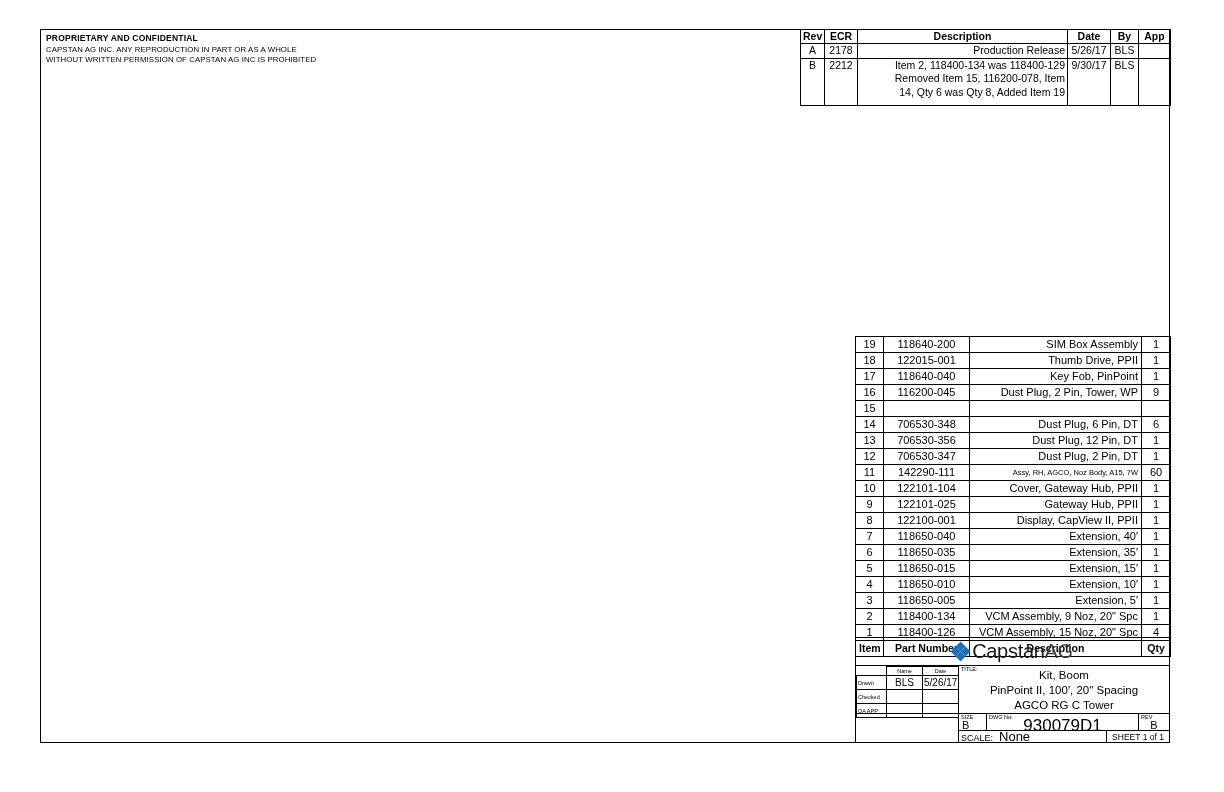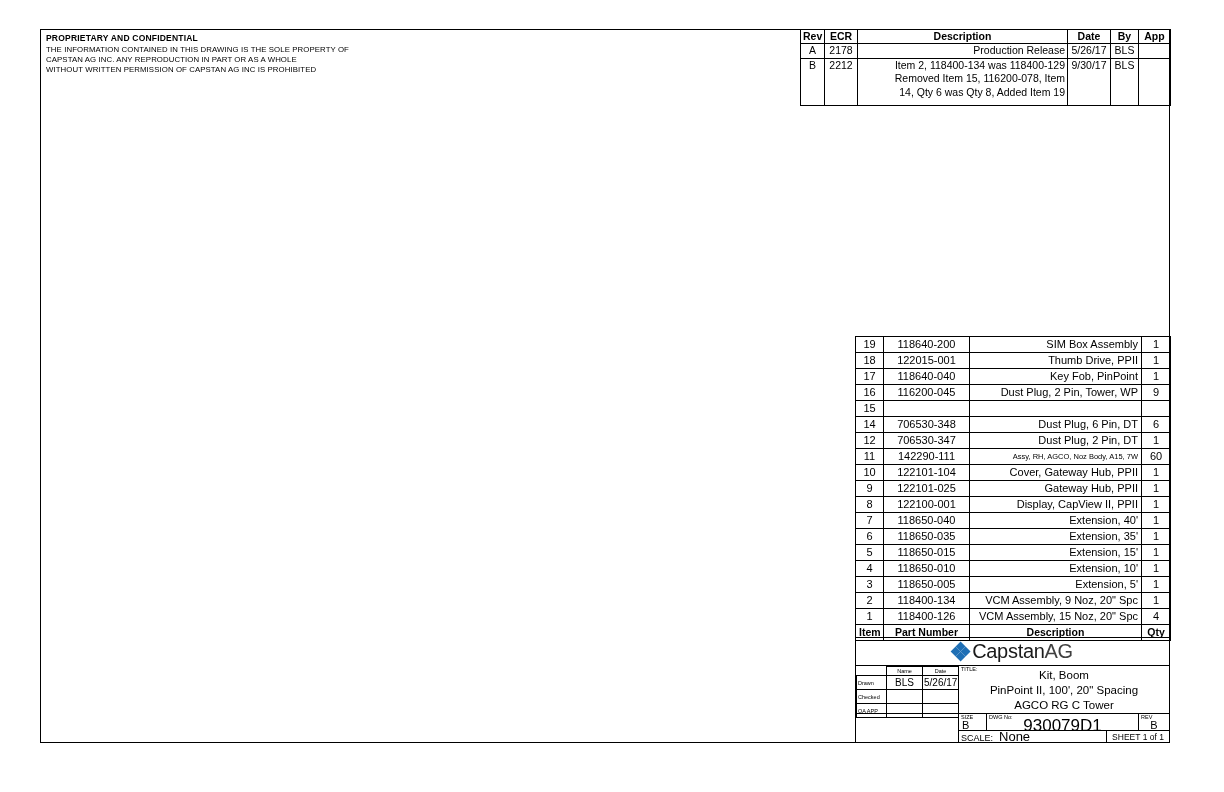"THE INFORMATION CONTAINED IN THIS" div.prop-line { html: <div>THE INFORMATION CONTAINED IN THIS DRAWING IS THE SOLE PROPERTY OF</div> -> none }
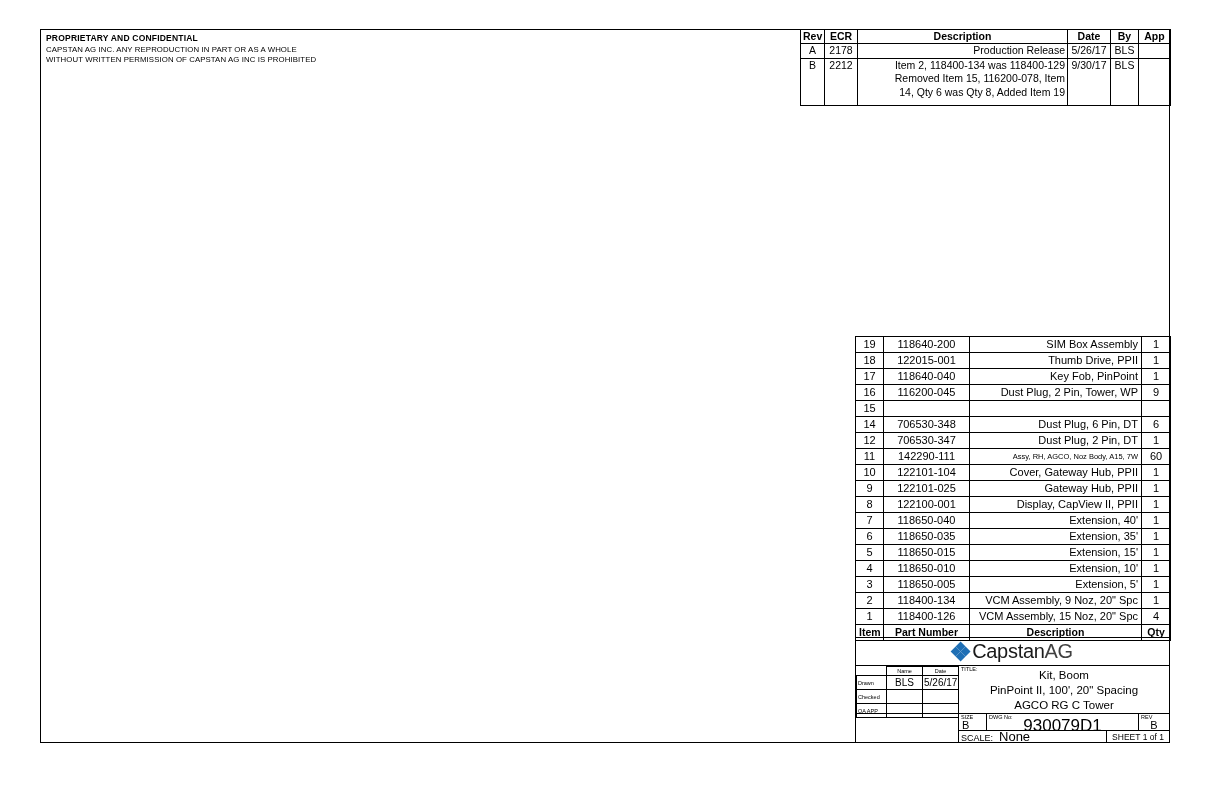"13" tr { html: none -> <tr> <td>13</td> <td>706530-356</td> <td>Dust Plug, 12 Pin, DT</td> <td>1</td> </tr> }
